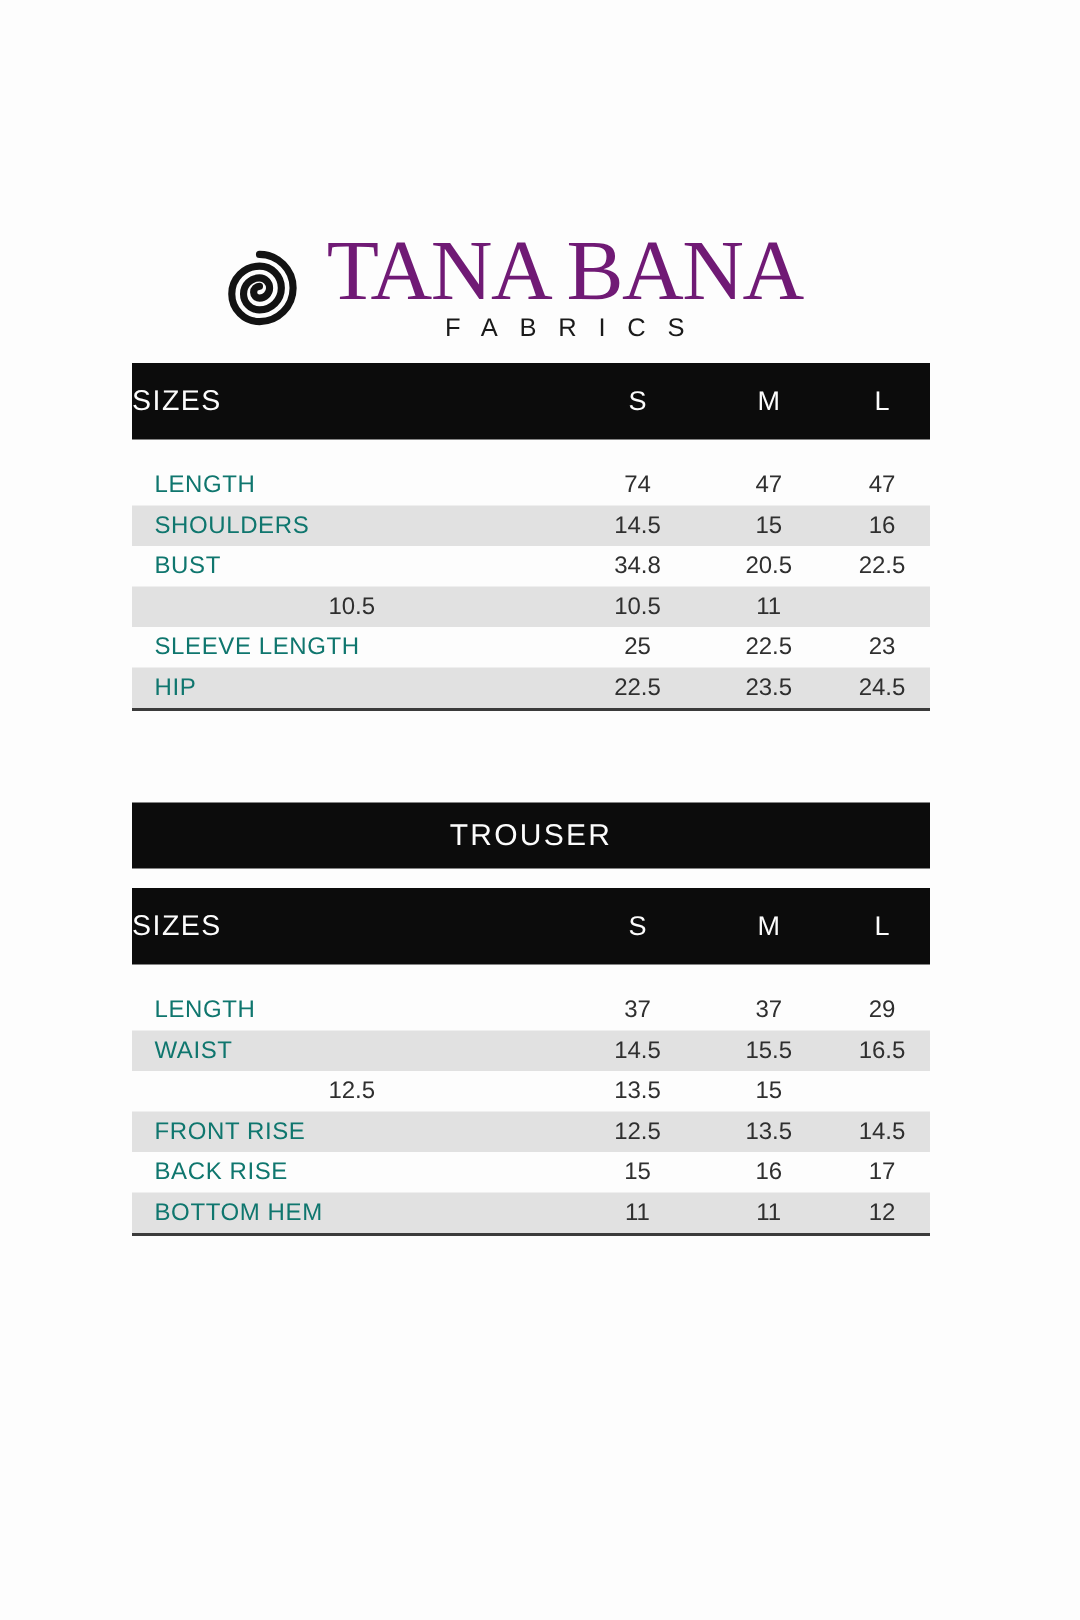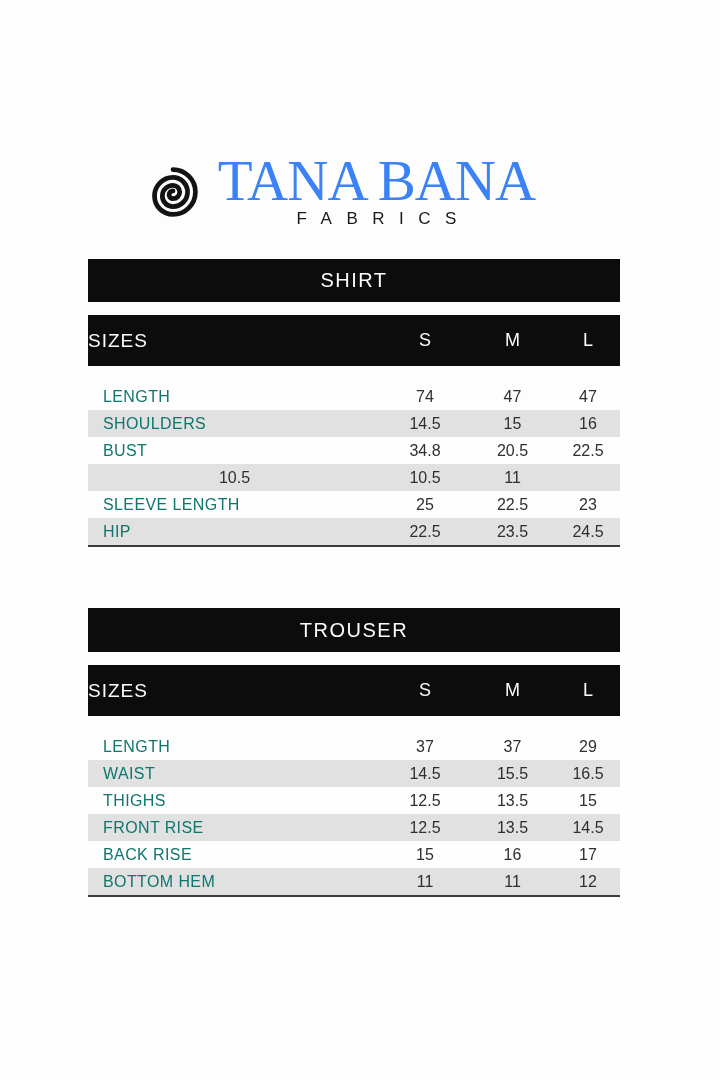"TANA BANA" .brand-name { color: #3b82f6 -> #701a75 }
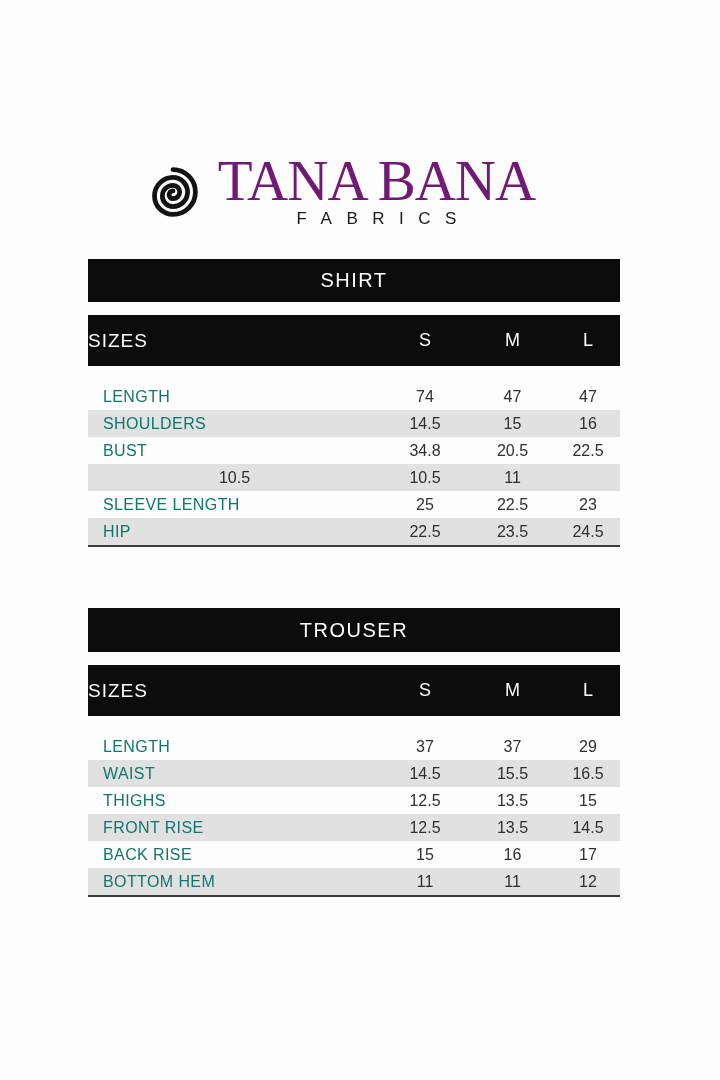"SHIRT" div.title-bar { html: <div> <span>SHIRT</span> </div> -> none }
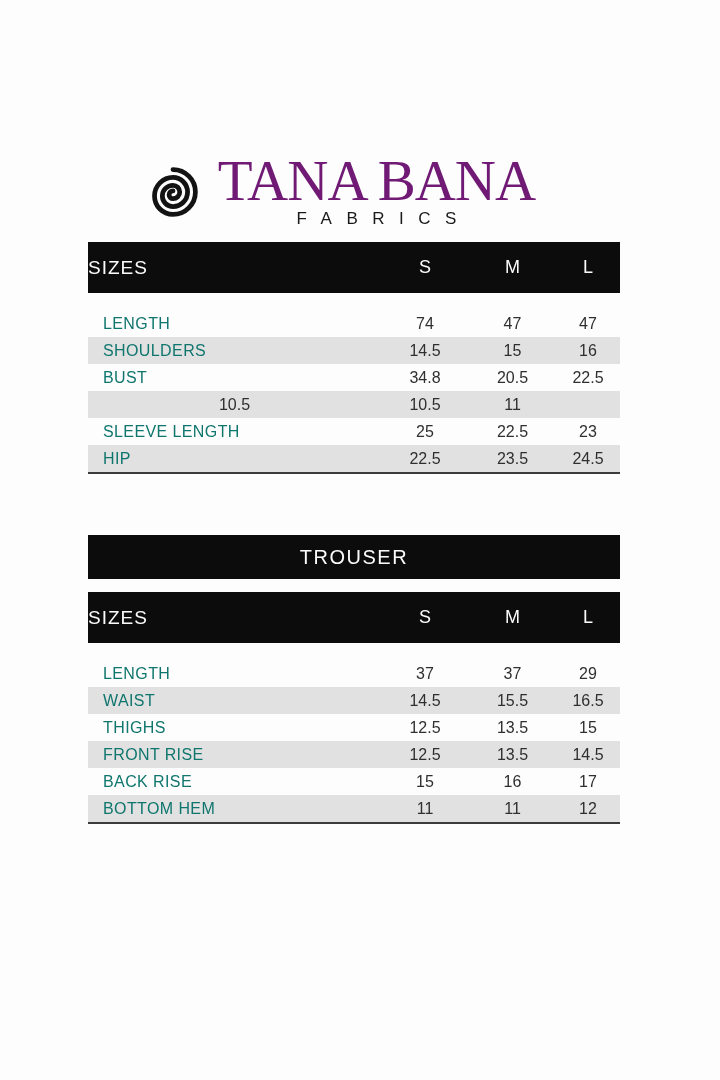"THIGHS" span.row-label { html: <span>THIGHS</span> -> none }
